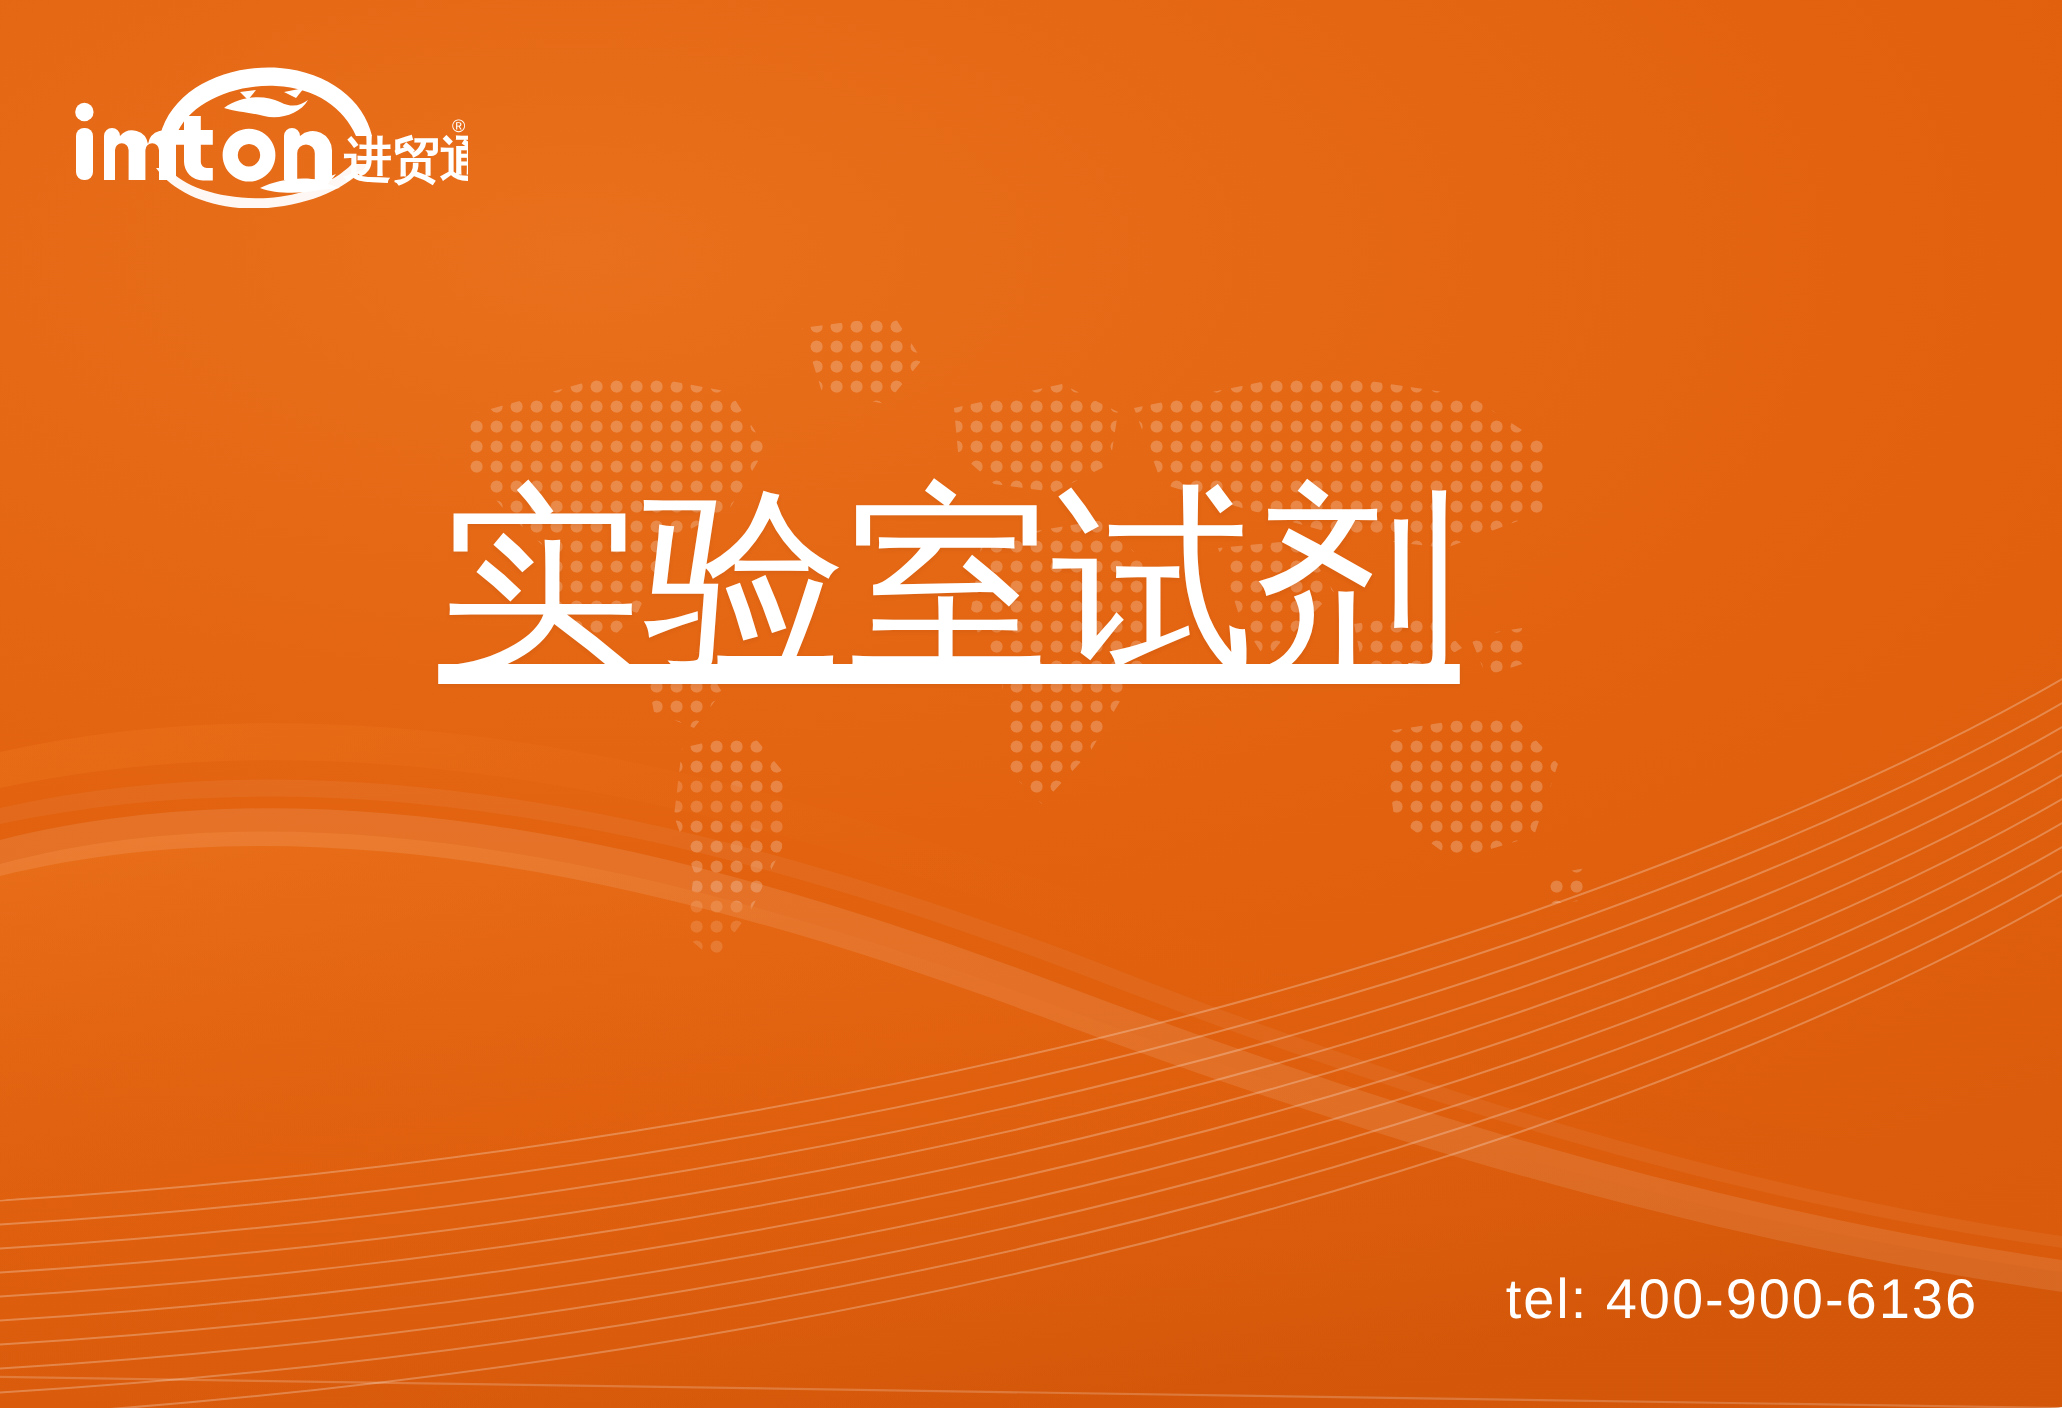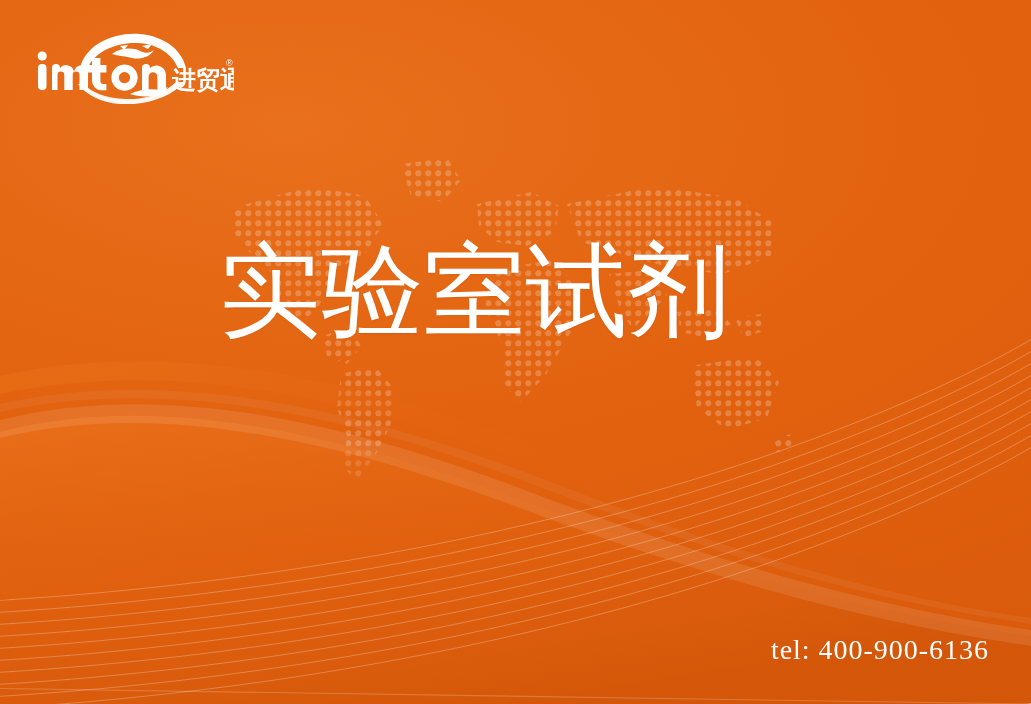"实验室试剂" .headline { text-decoration: none -> underline }
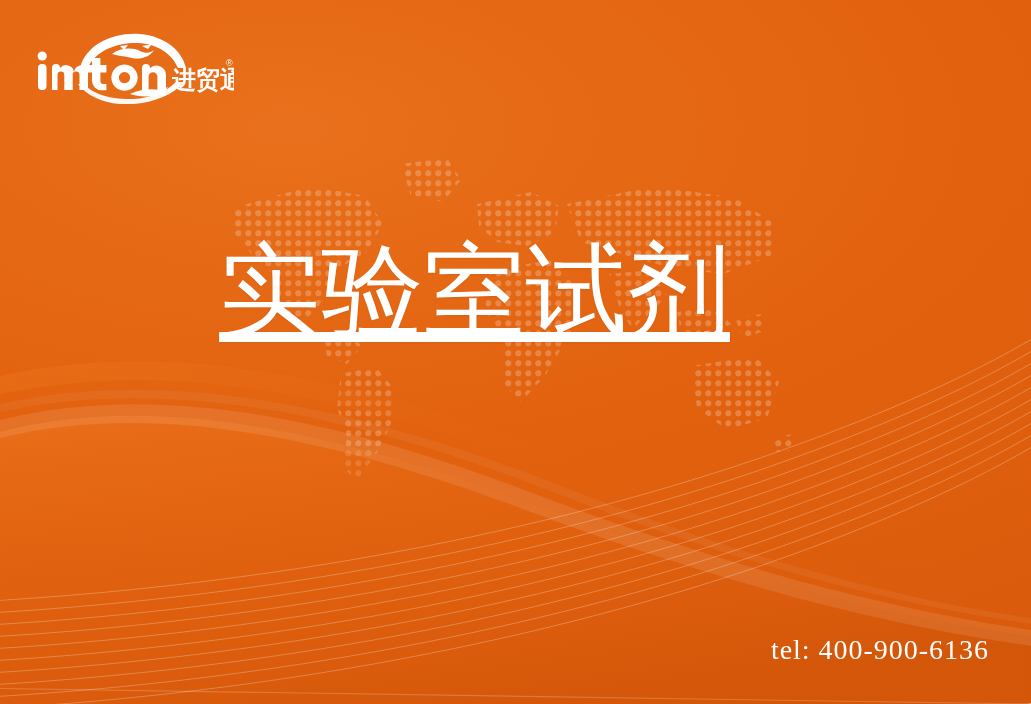"tel: 400-900-6136" .phone { font-family: Liberation Serif, serif -> Liberation Sans, sans-serif }
